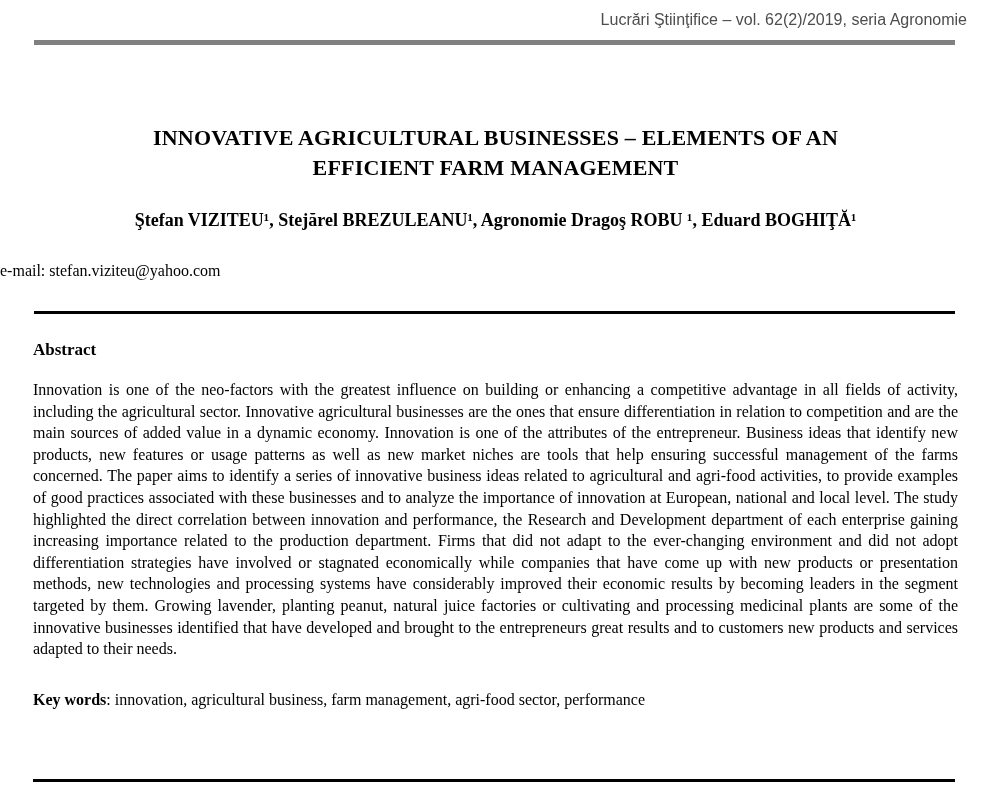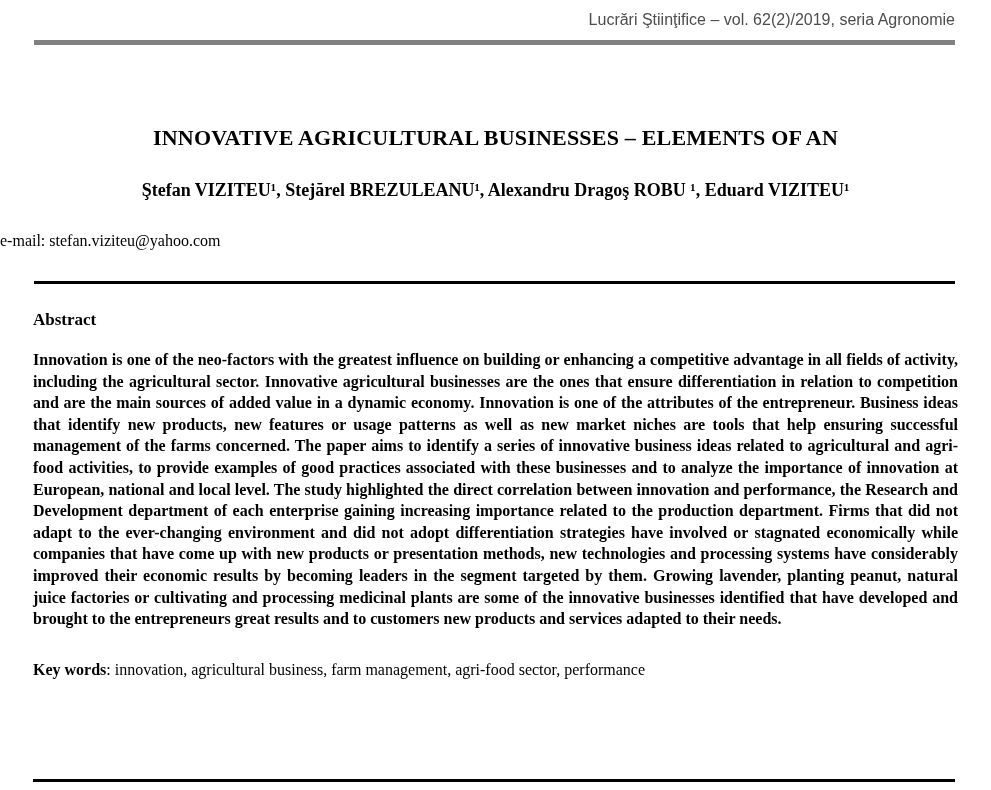"Lucrări Ştiinţifice – vol. 62(2)/2019," .running-head { padding: 10px 36px 0 36px -> 10px 24px 0 36px }
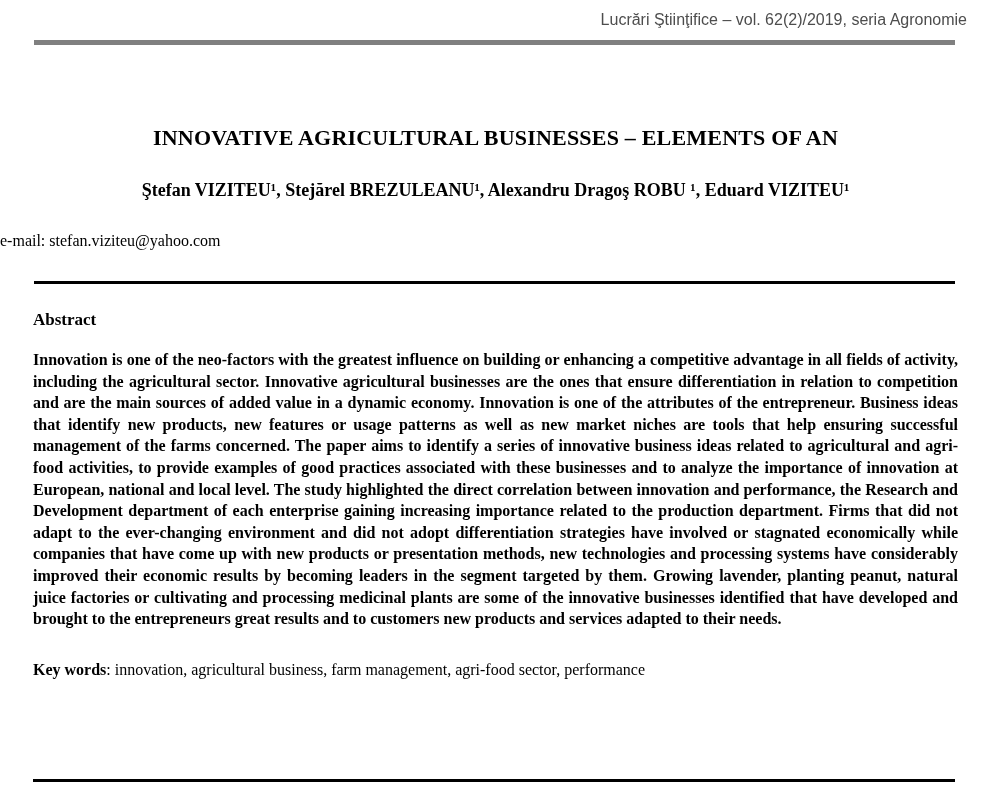"EFFICIENT FARM MANAGEMENT" span { html: none -> <span>EFFICIENT FARM MANAGEMENT</span> }
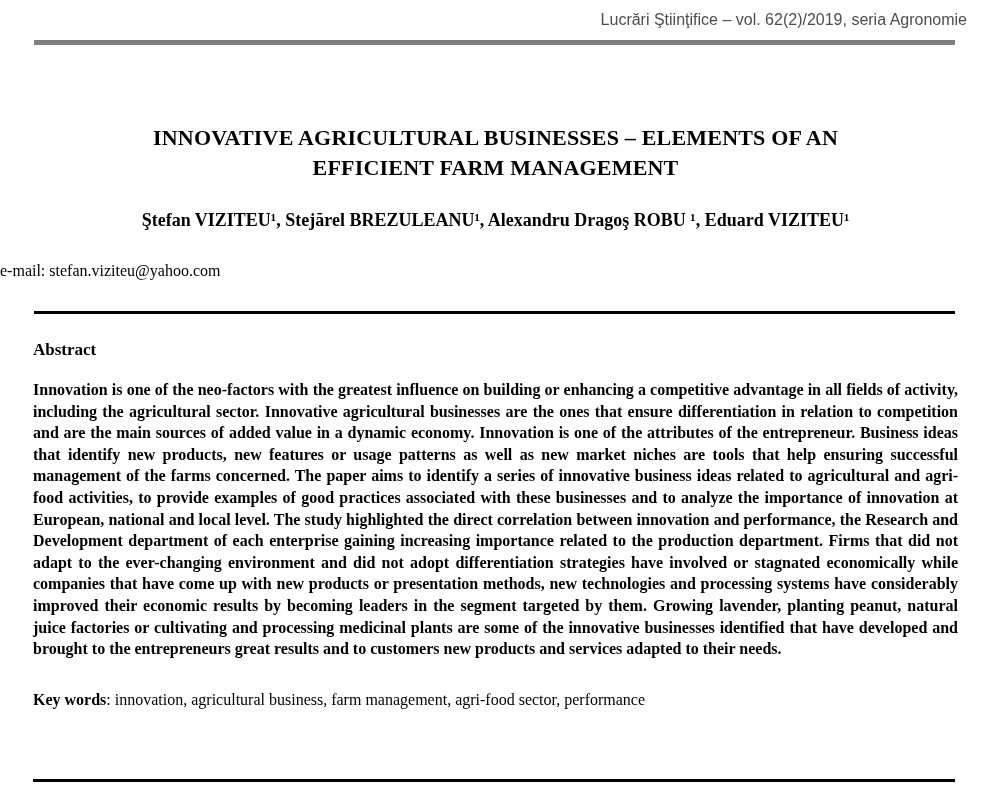"Ştefan VIZITEU¹, Stejărel BREZULEANU¹," div.authors-line { text: Alexandru Dragoş ROBU ¹, Eduard VIZITEU¹ -> Agronomie Dragoş ROBU ¹, Eduard BOGHIŢĂ¹ }
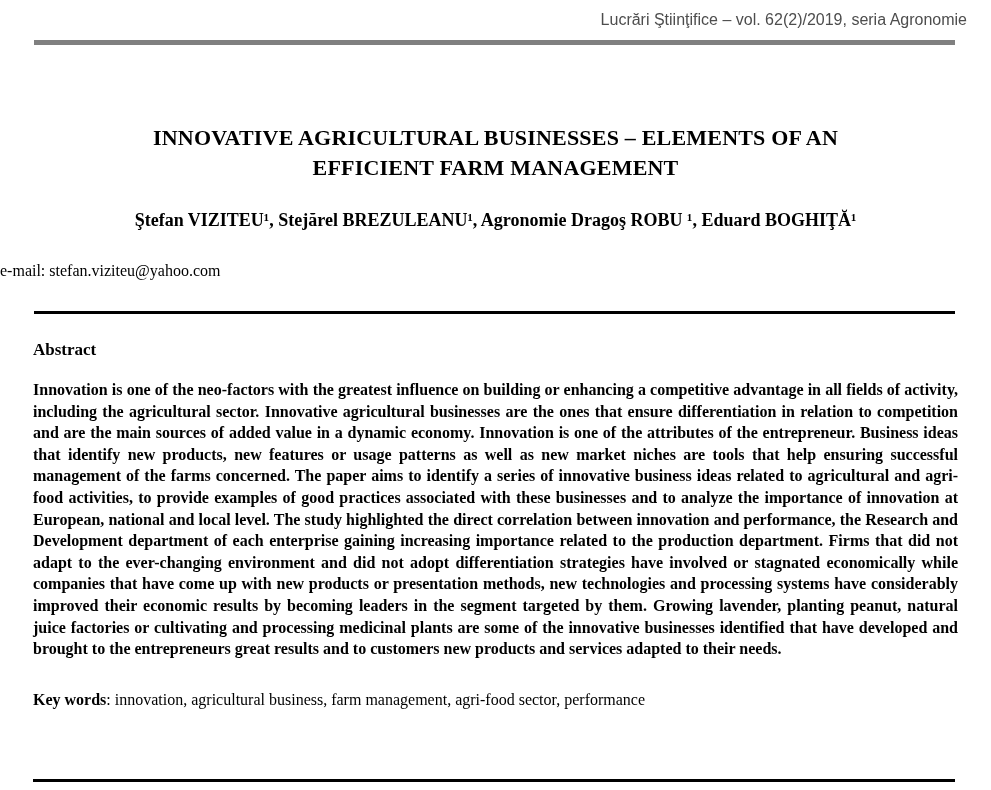"Innovation is one of the" .abstract-text { font-weight: bold -> none }
